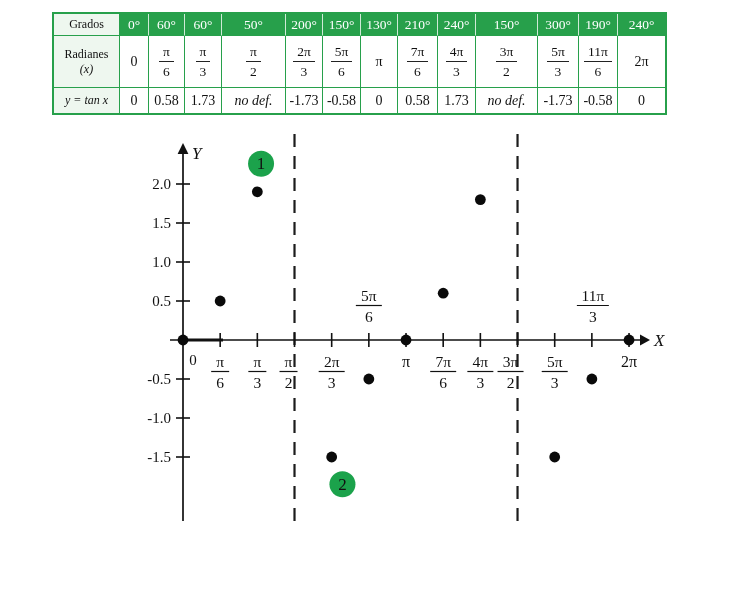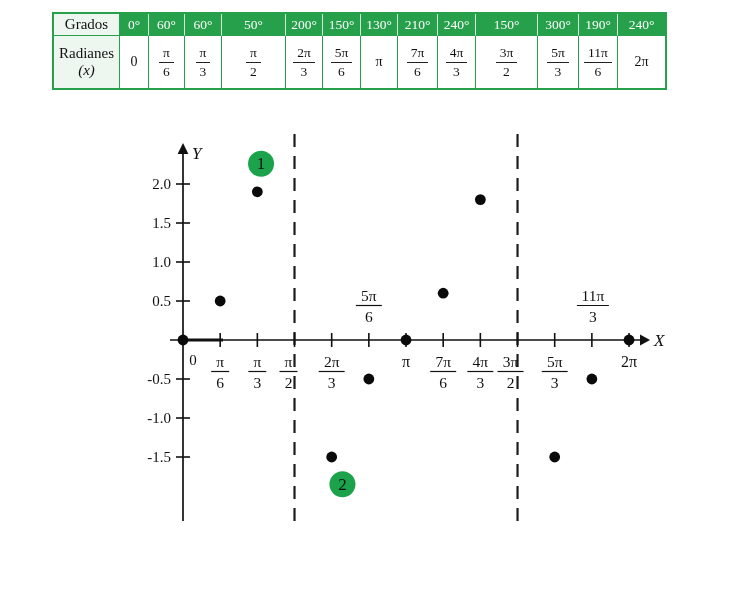"Grados" td.lbl { font-size: 15px -> 12px }
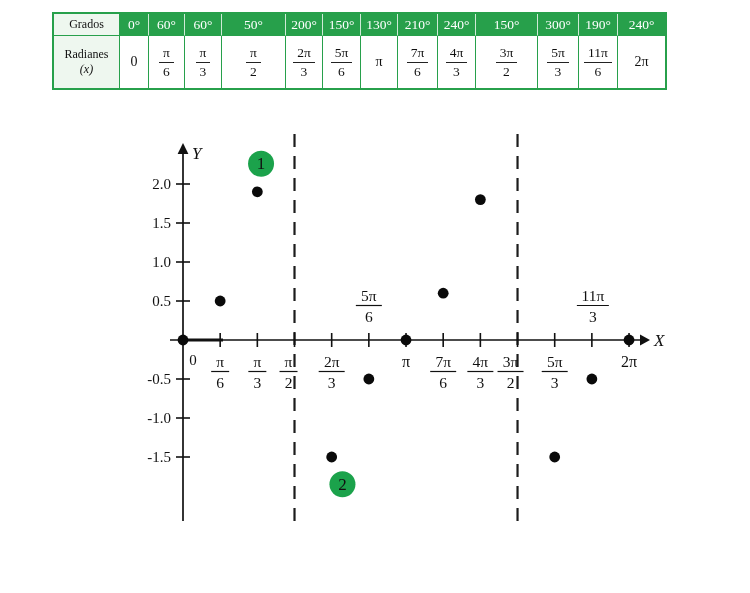"y = tan x" tr { html: none -> <tr> <td>y = tan x</td> <td>0</td> <td>0.58</td> <td>1.73</td> <td>no def.</td> <td>-1.73</td> <td>-0.58</td> <td>0</td> <td>0.58</td> <td>1.73</td> <td>no def.</td> <td>-1.73</td> <td>-0.58</td> <td>0</td> </tr> }
